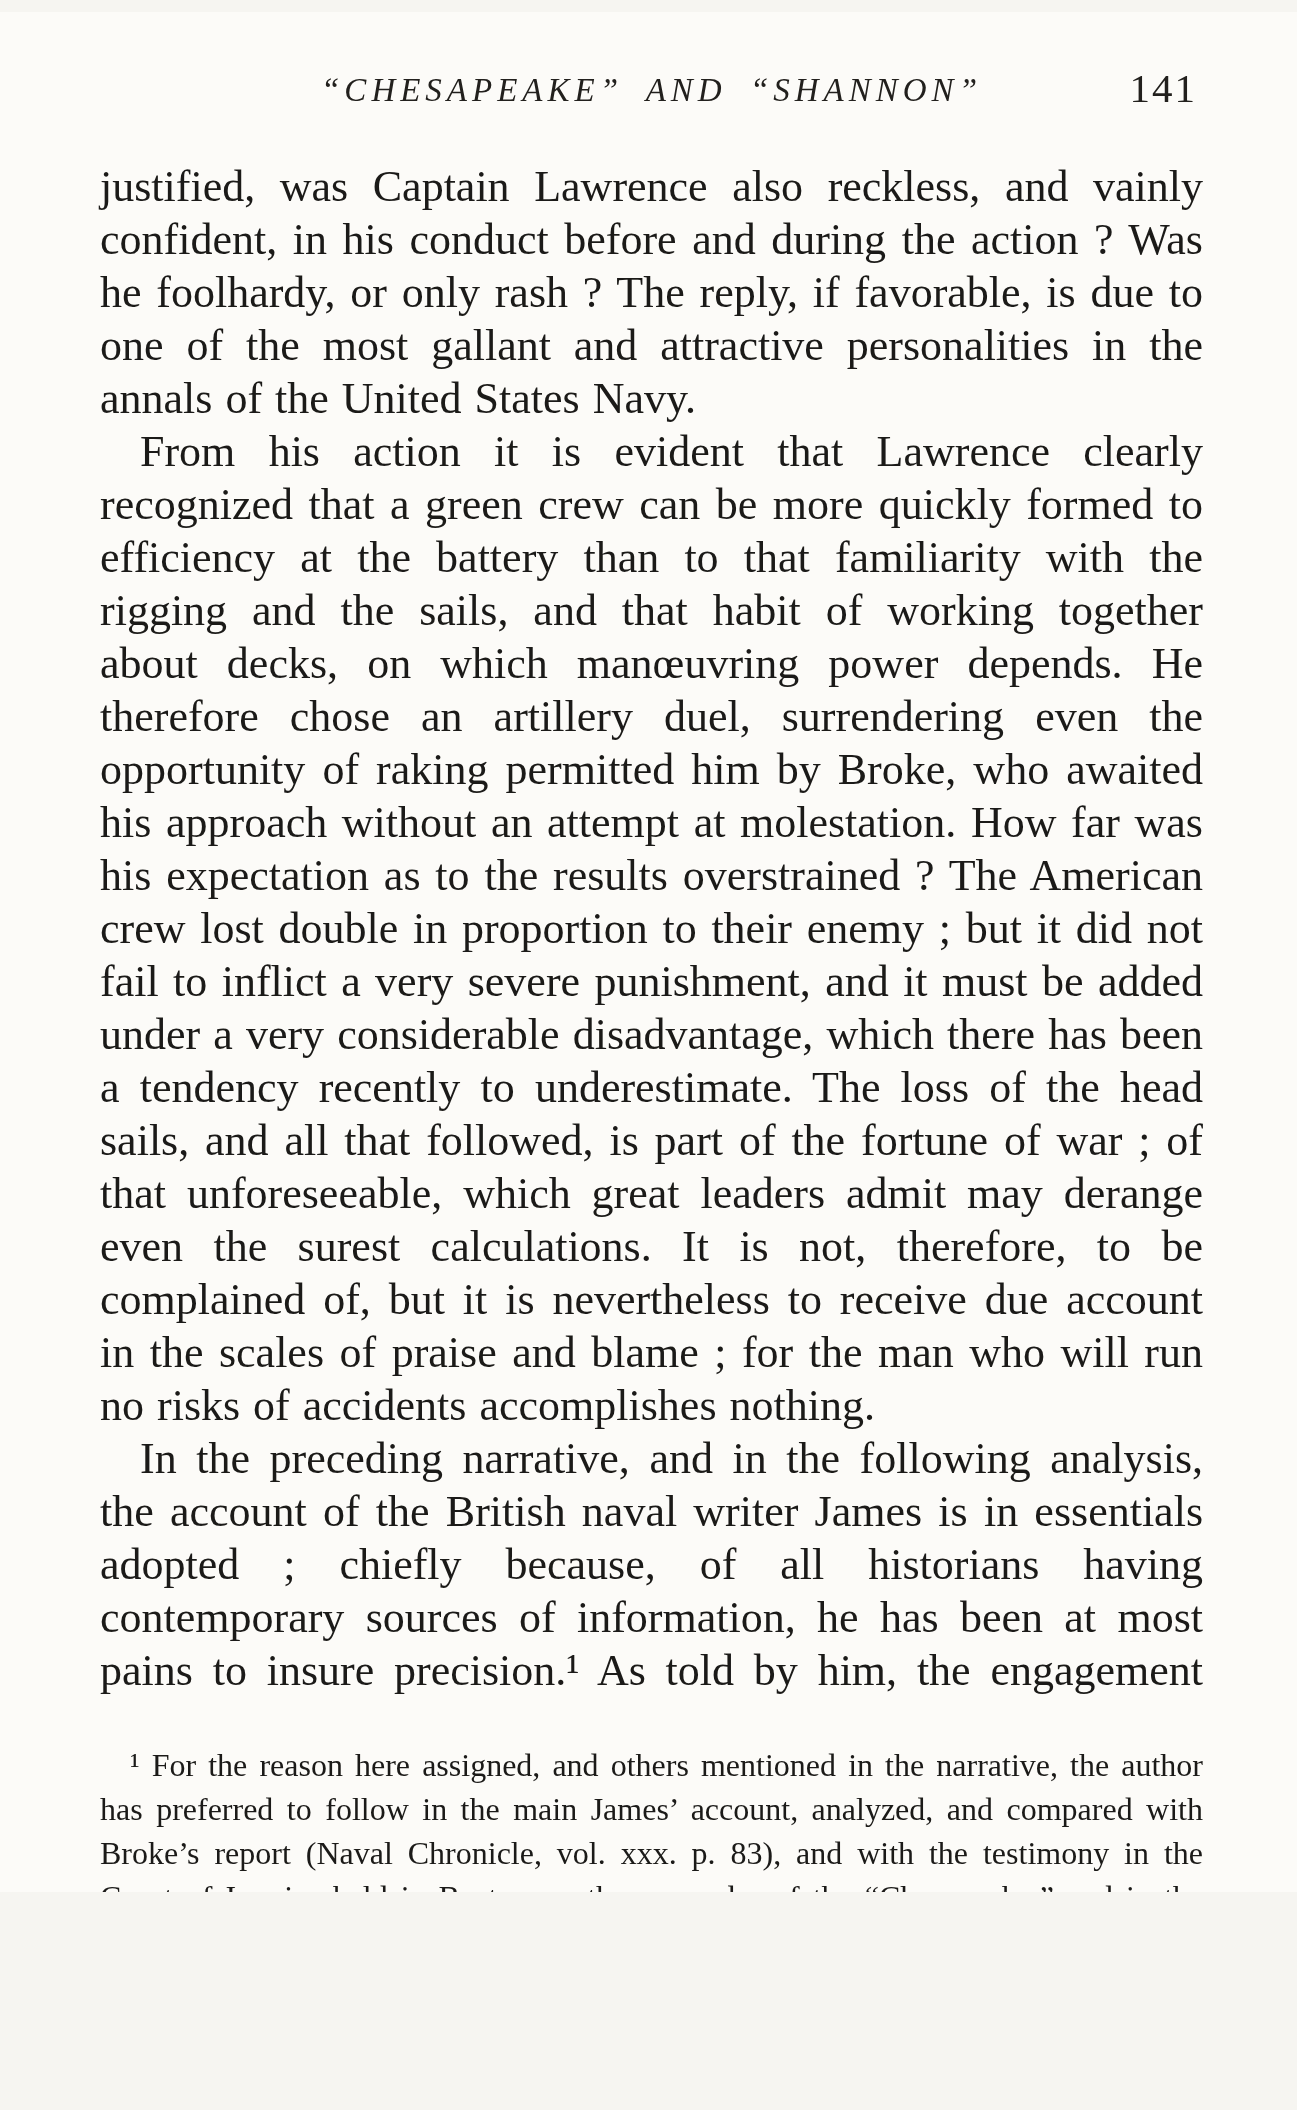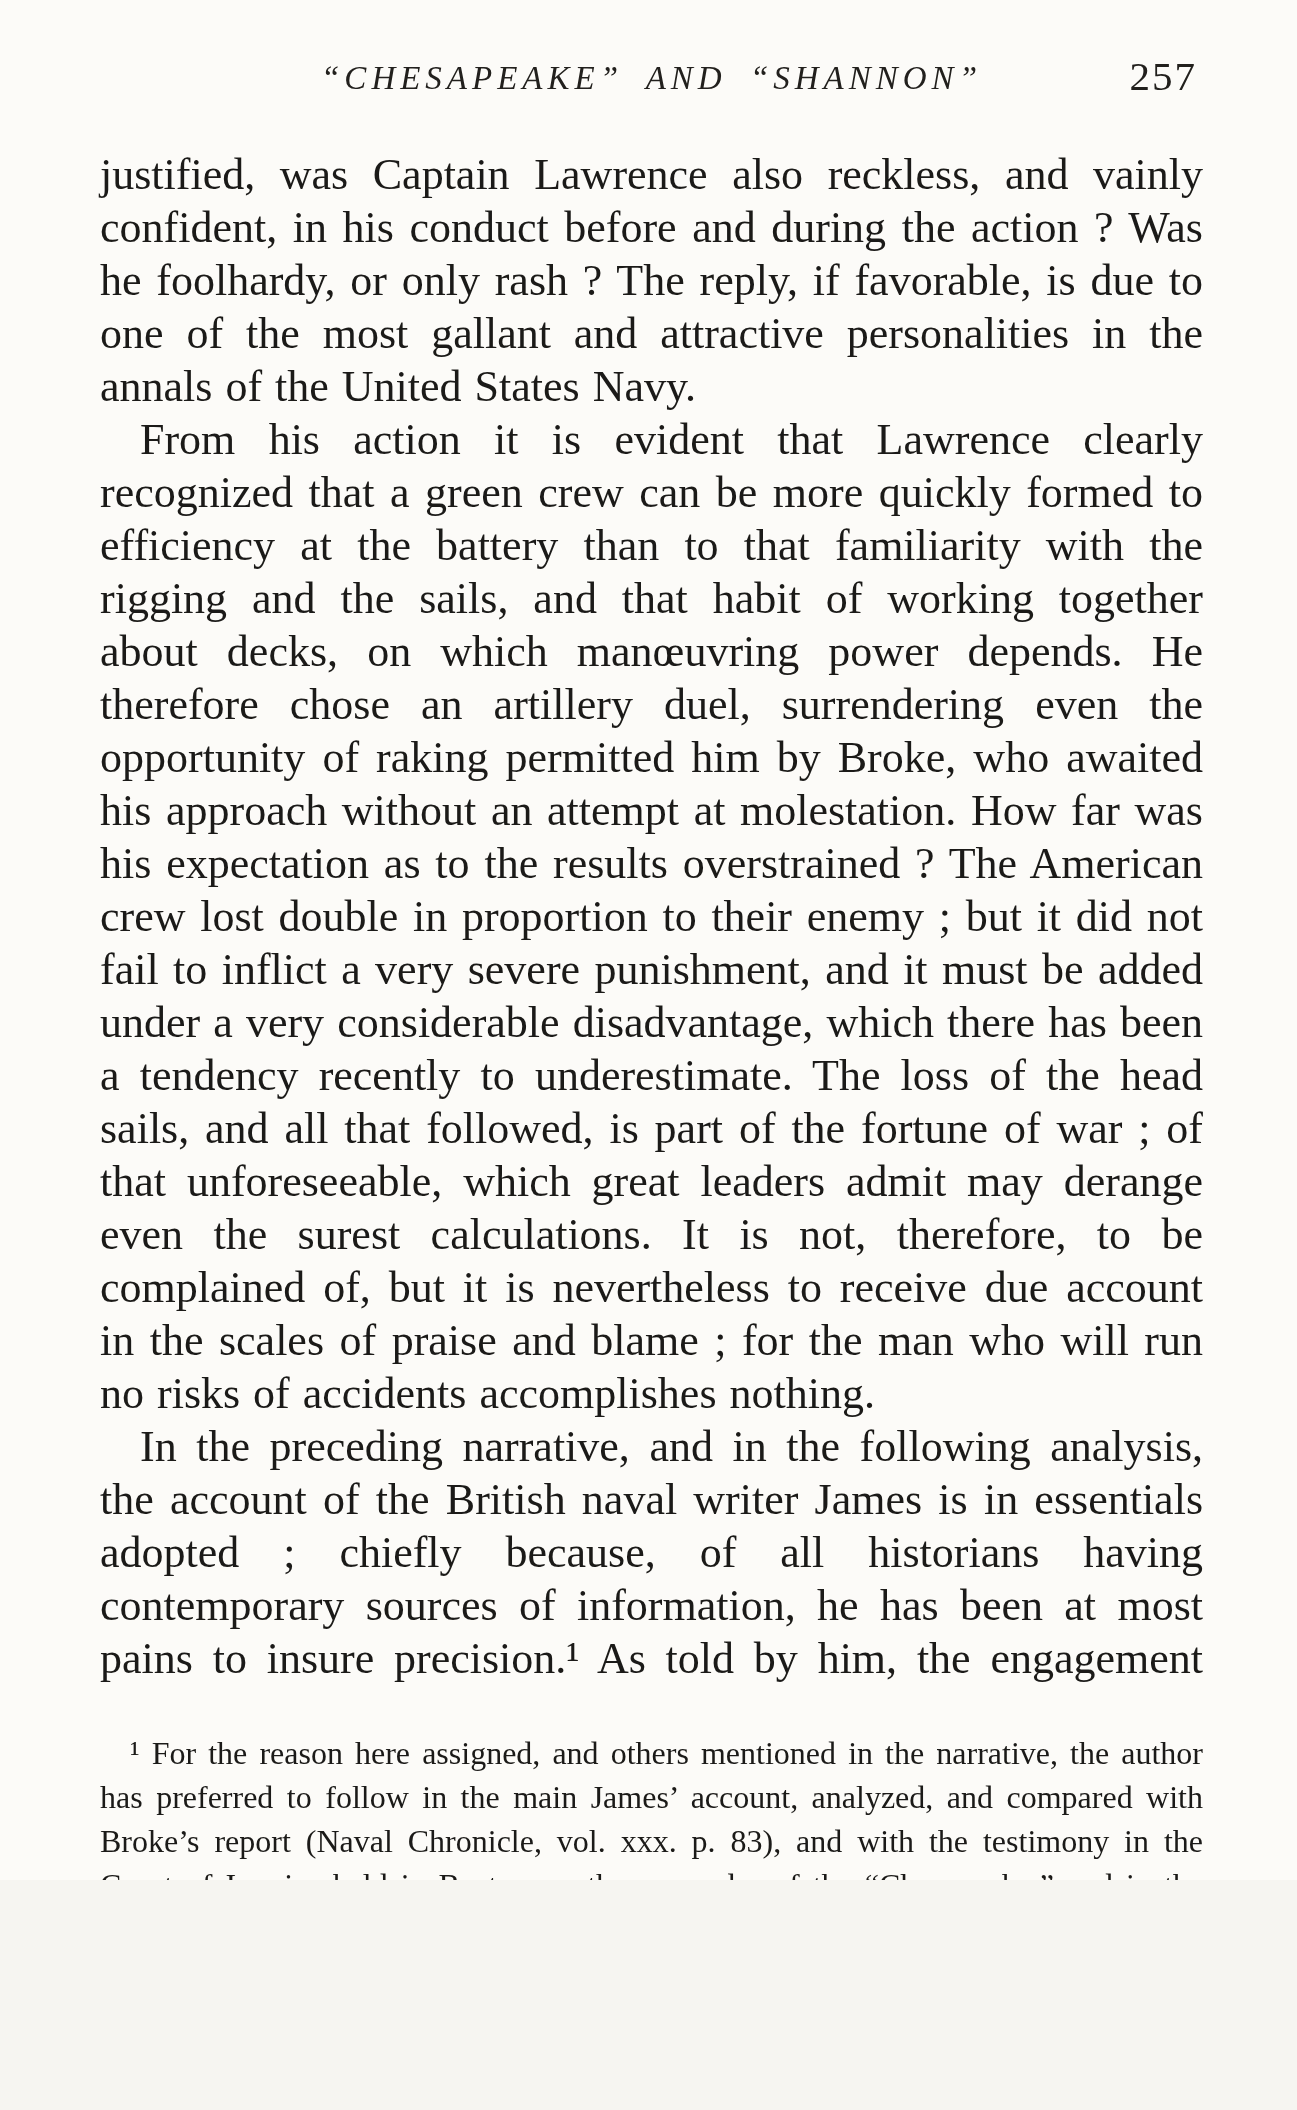"“CHESAPEAKE” AND “SHANNON”" .page { margin: 0 auto -> 12px auto }
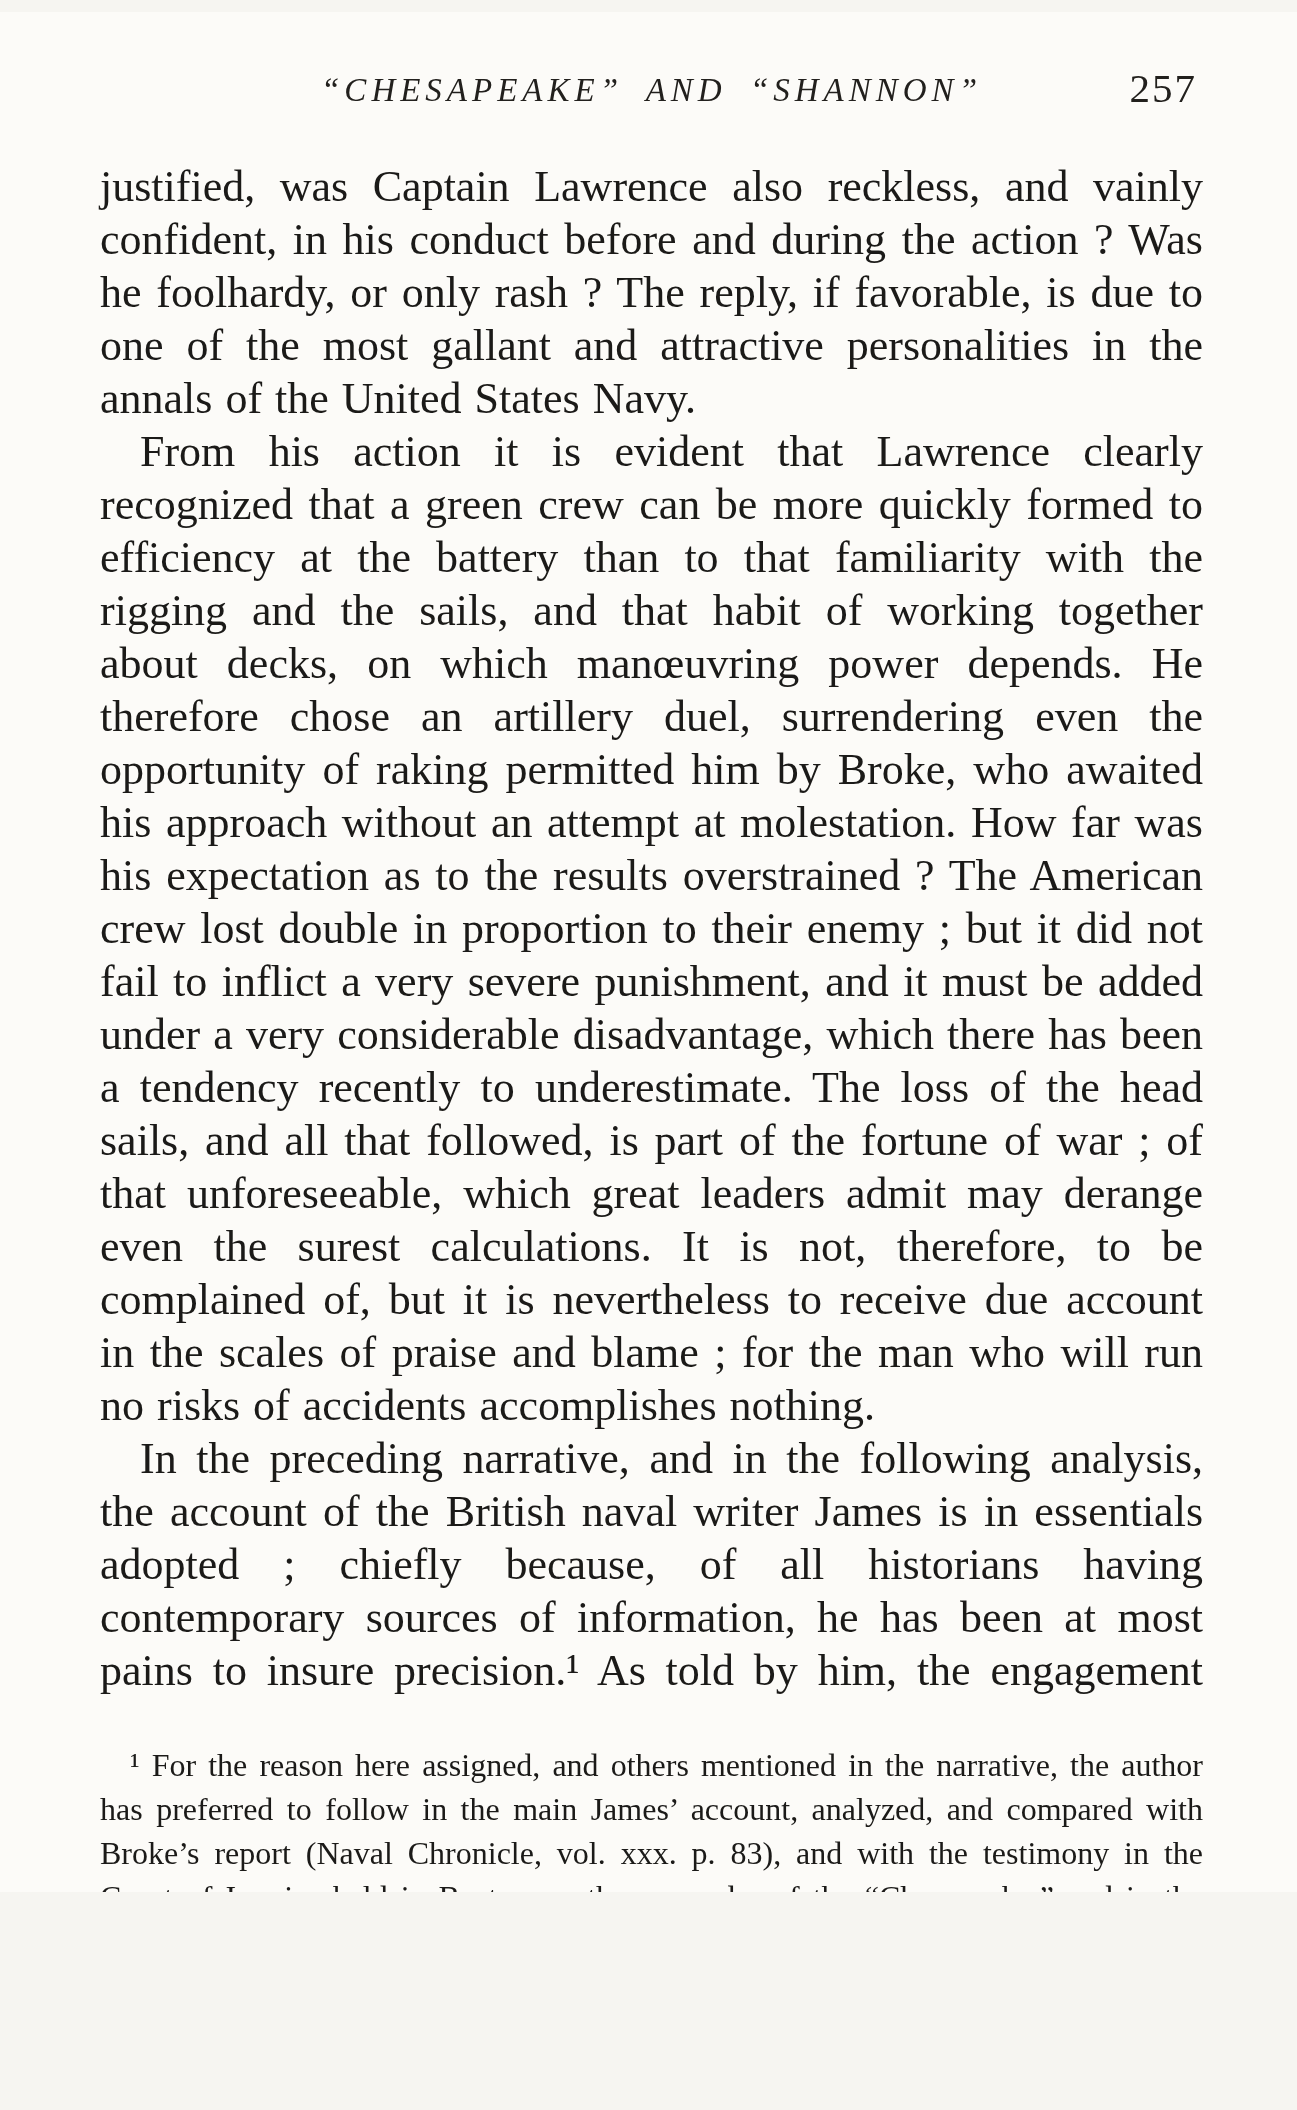"257" span.page-number { text: 257 -> 141 }
